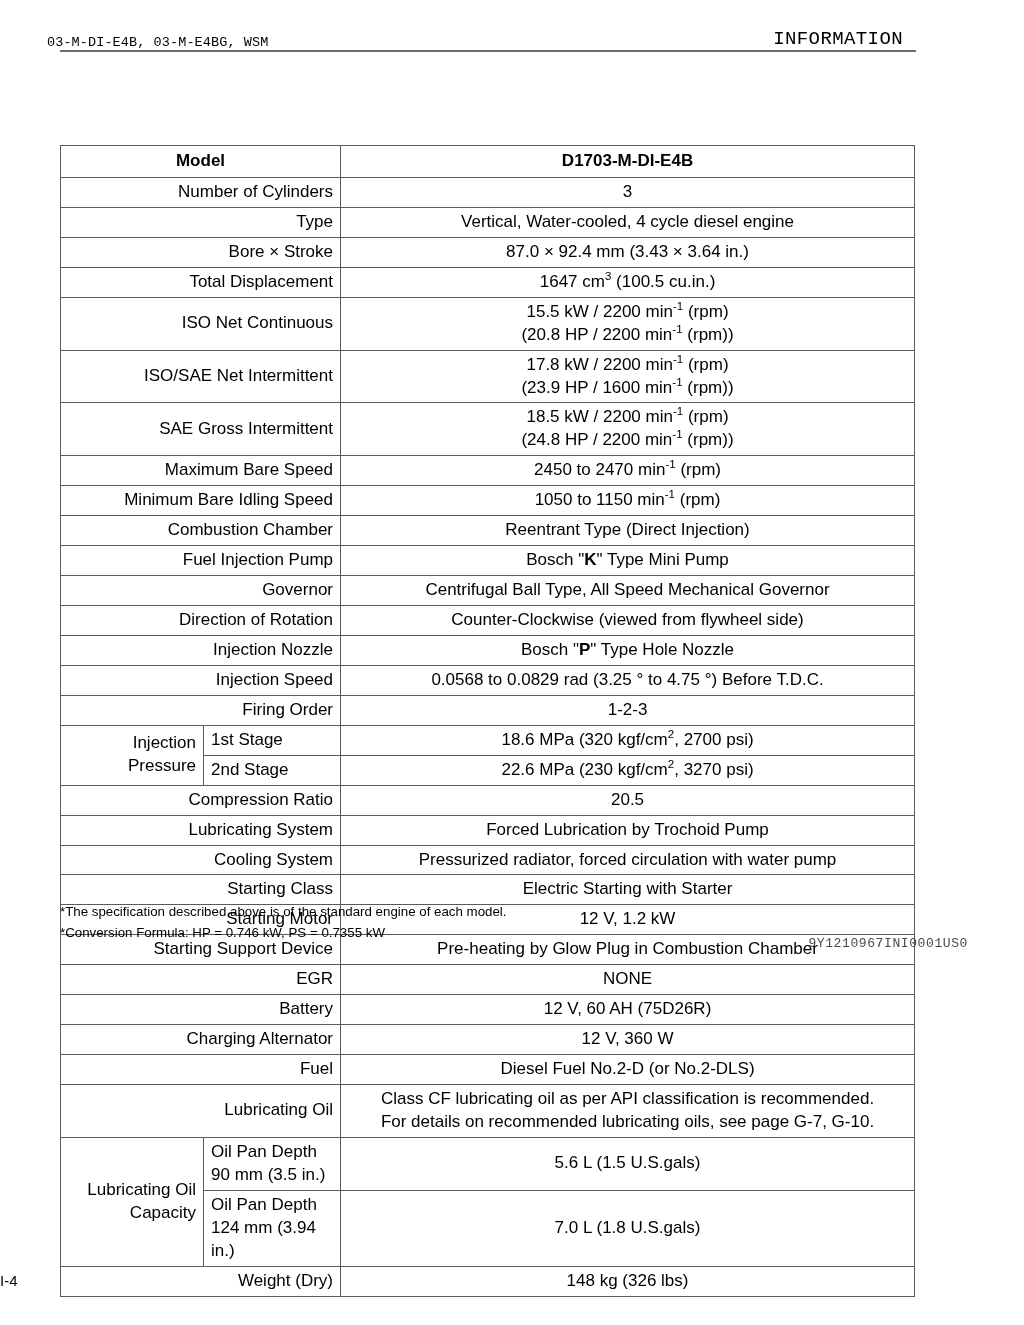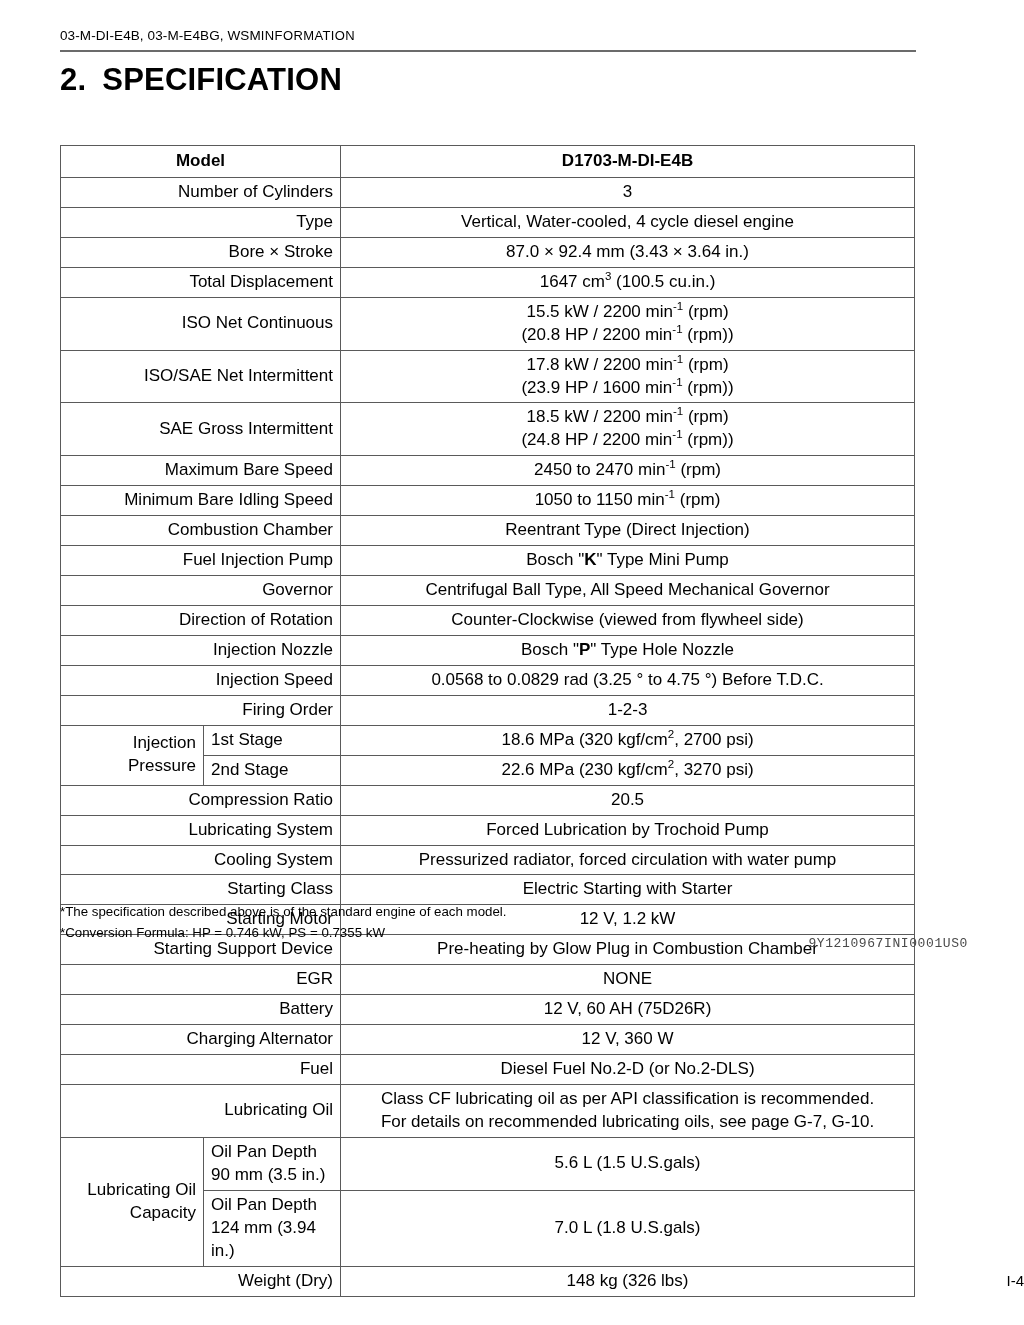"03-M-DI-E4B, 03-M-E4BG, WSM" .doc-header { font-family: none -> Liberation Mono, monospace; justify-content: none -> space-between; left: 60px -> 47px }
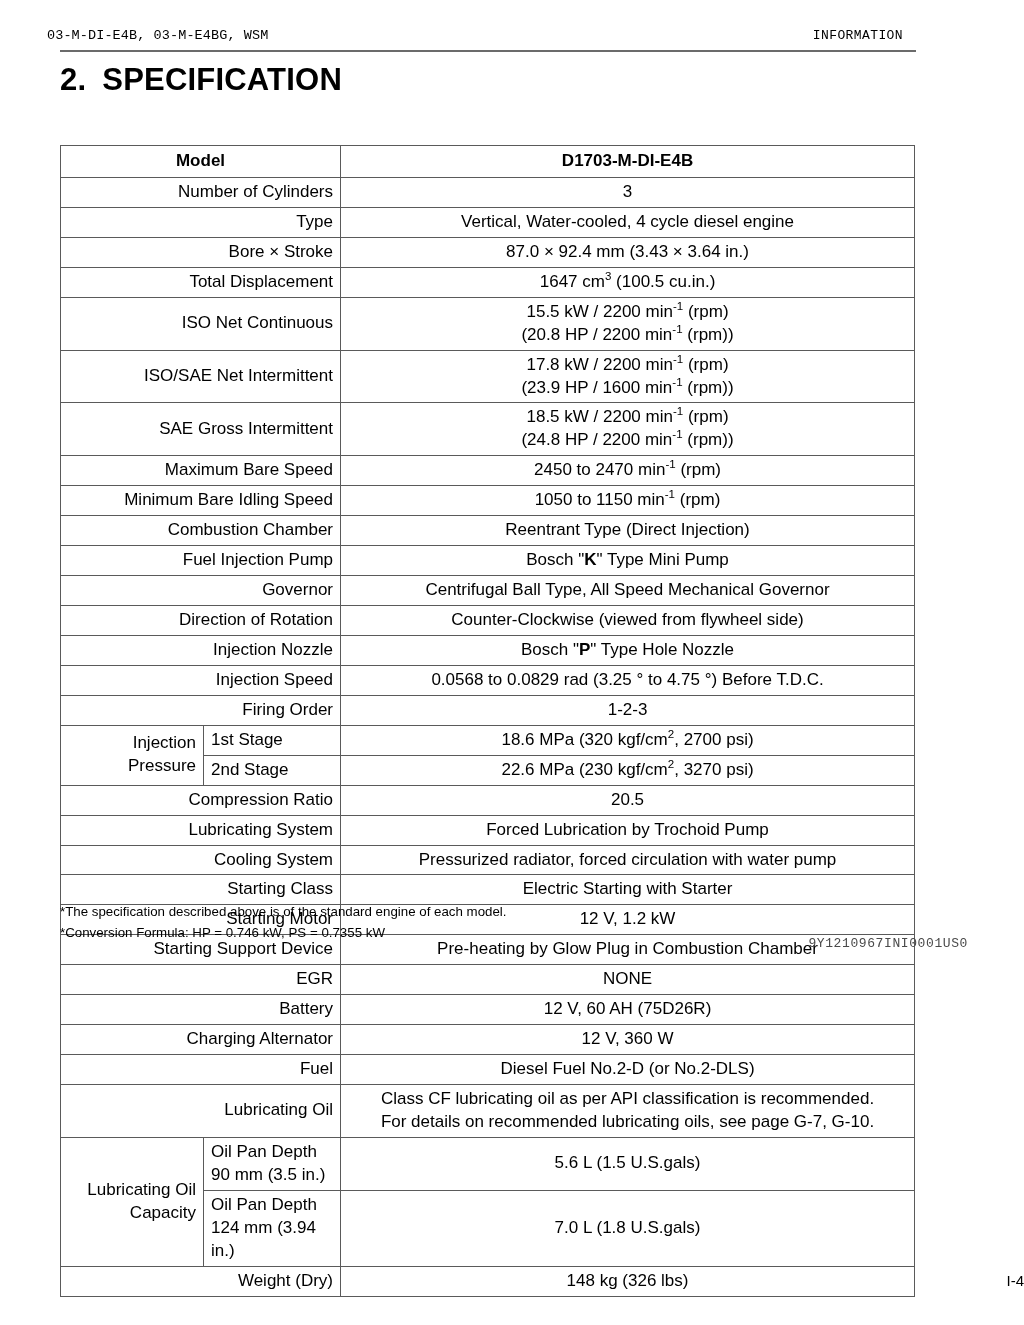"INFORMATION" .doc-header .right { font-size: 13px -> 19px }
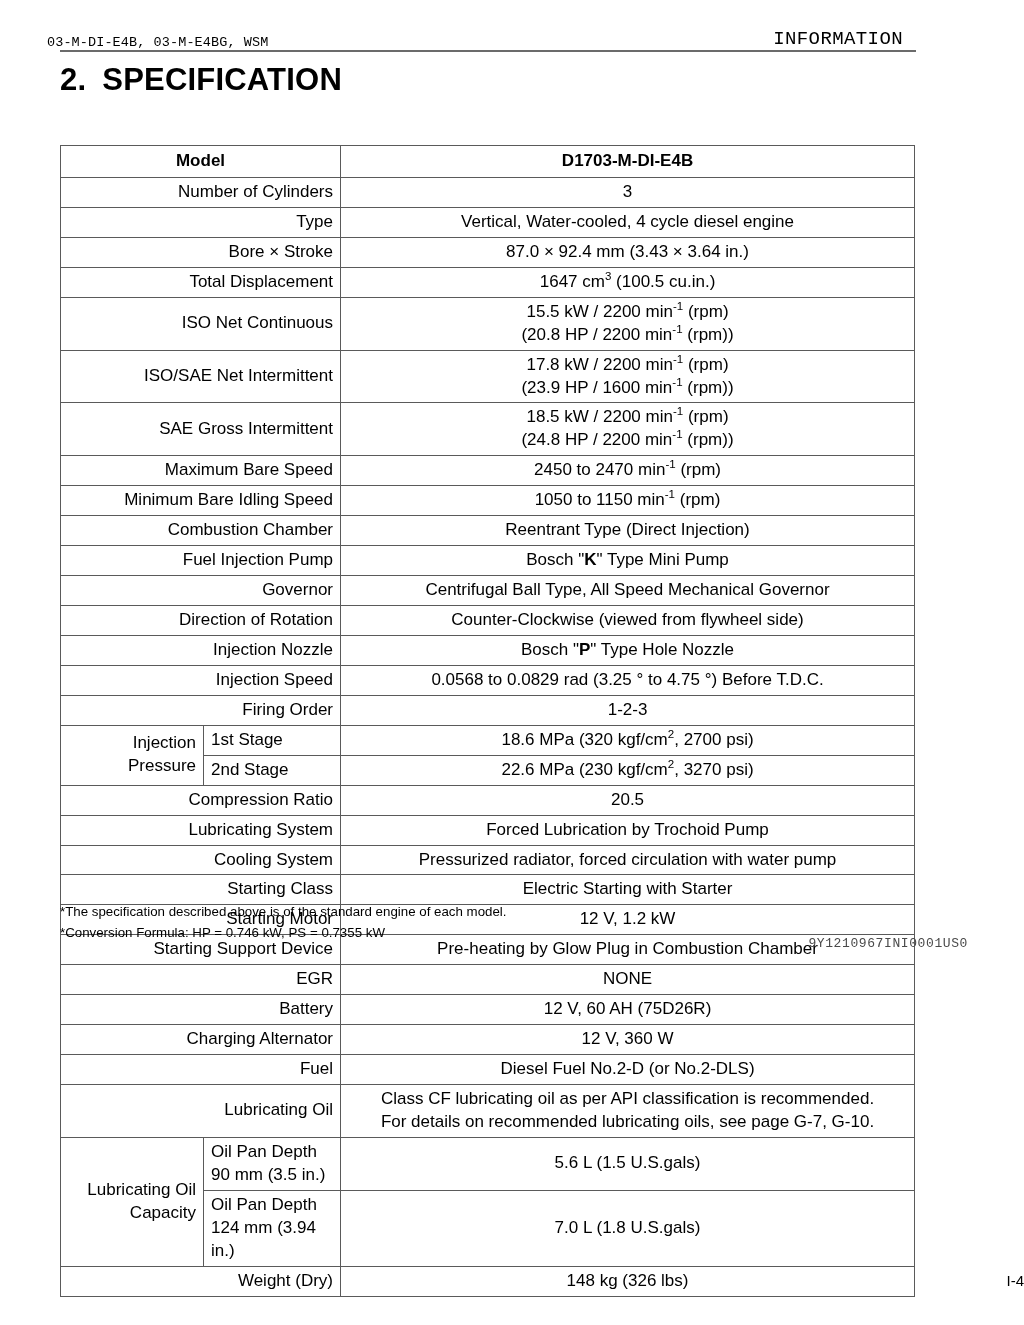"2. SPECIFICATION" div.chapter-title { html: <div> <span>2.</span><span>SPECIFICATION</span> </div> -> none }
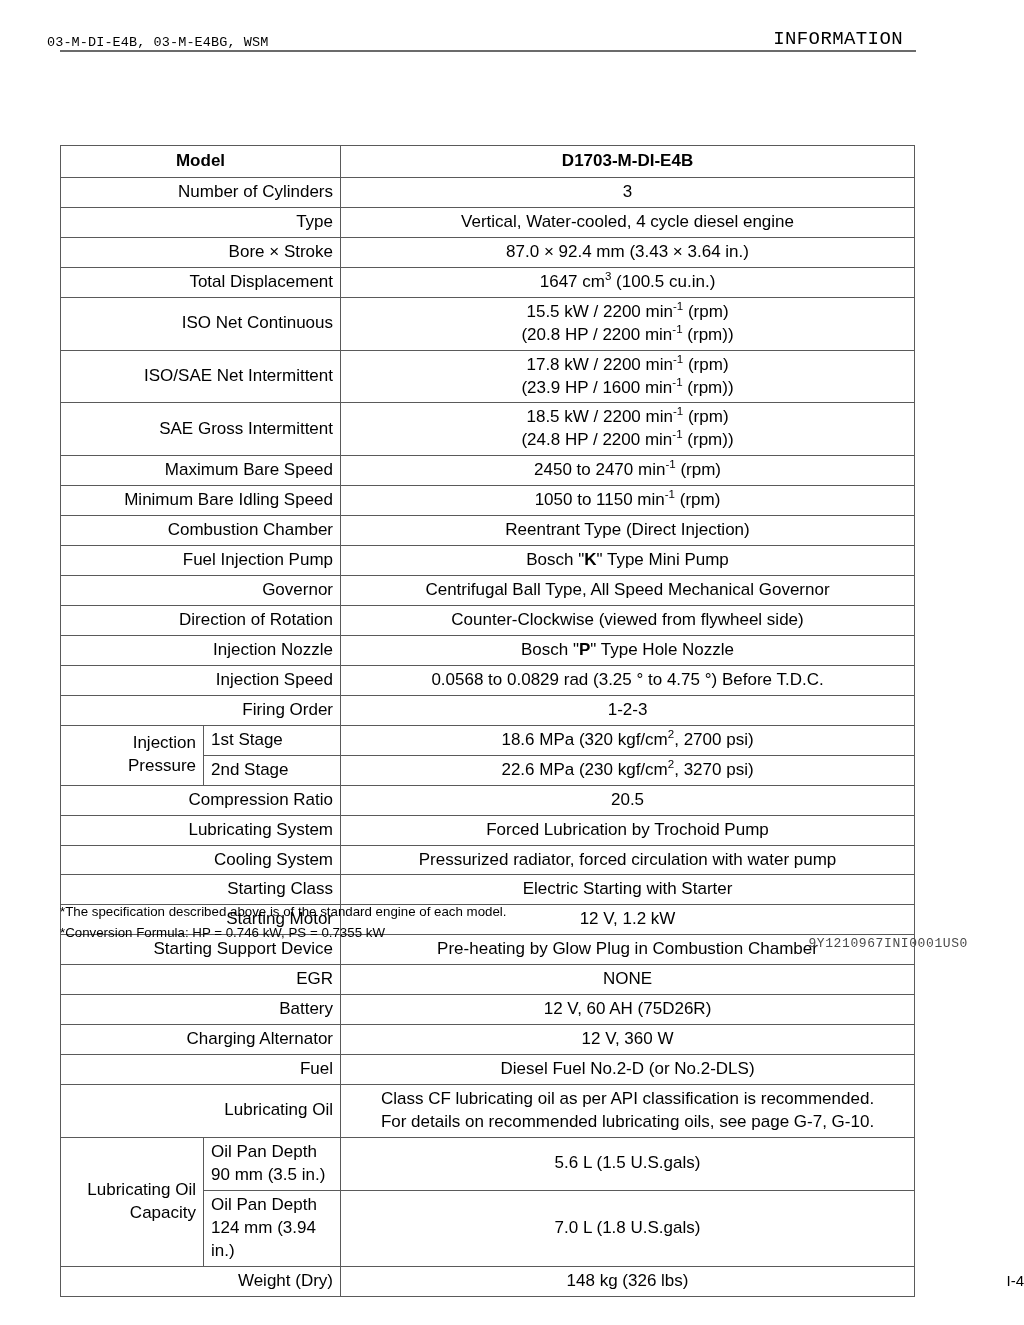"I-4" .page-number { text-align: right -> left }
